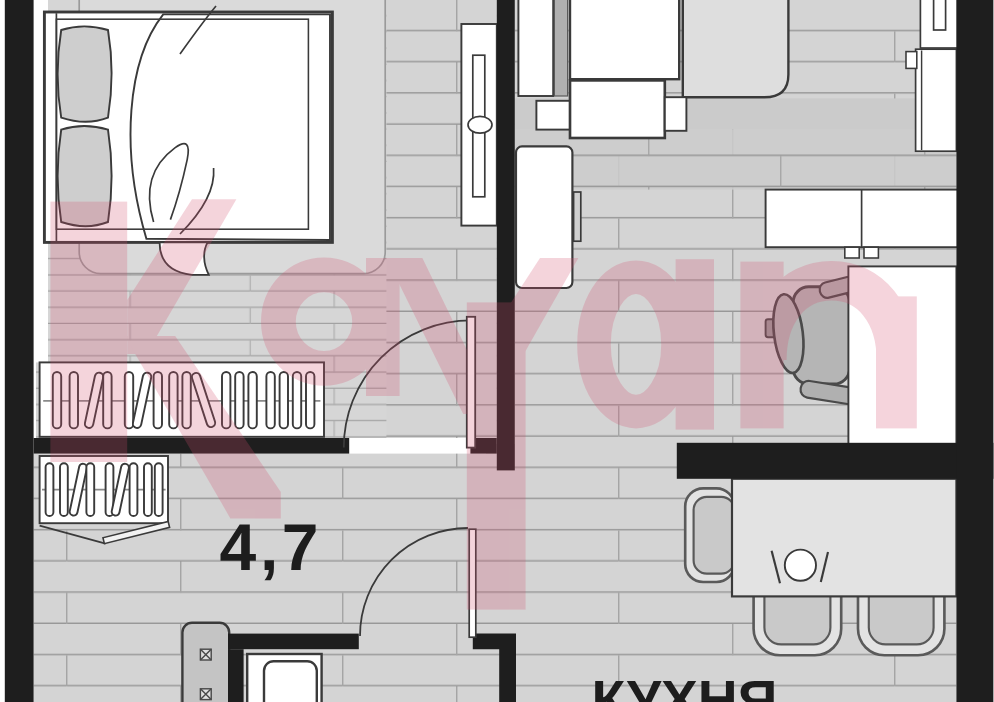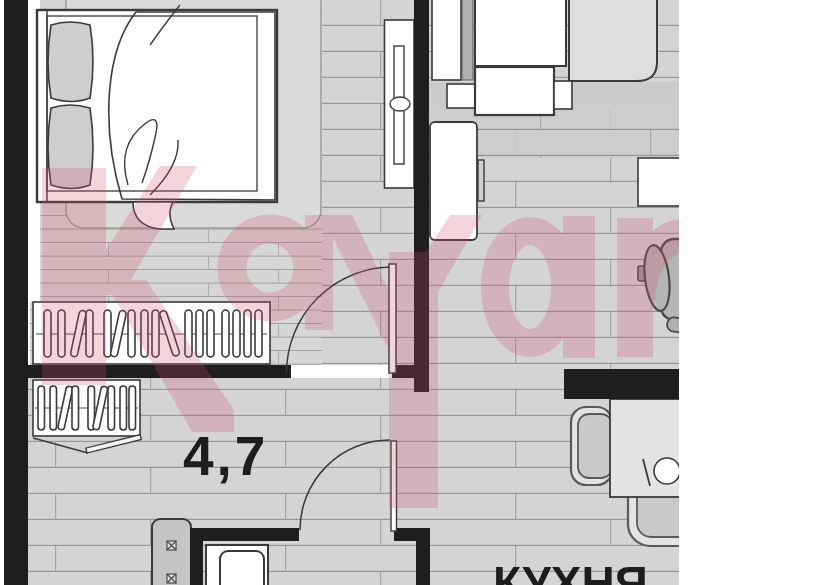"4,7" #plan { width: 679px -> 828px }
